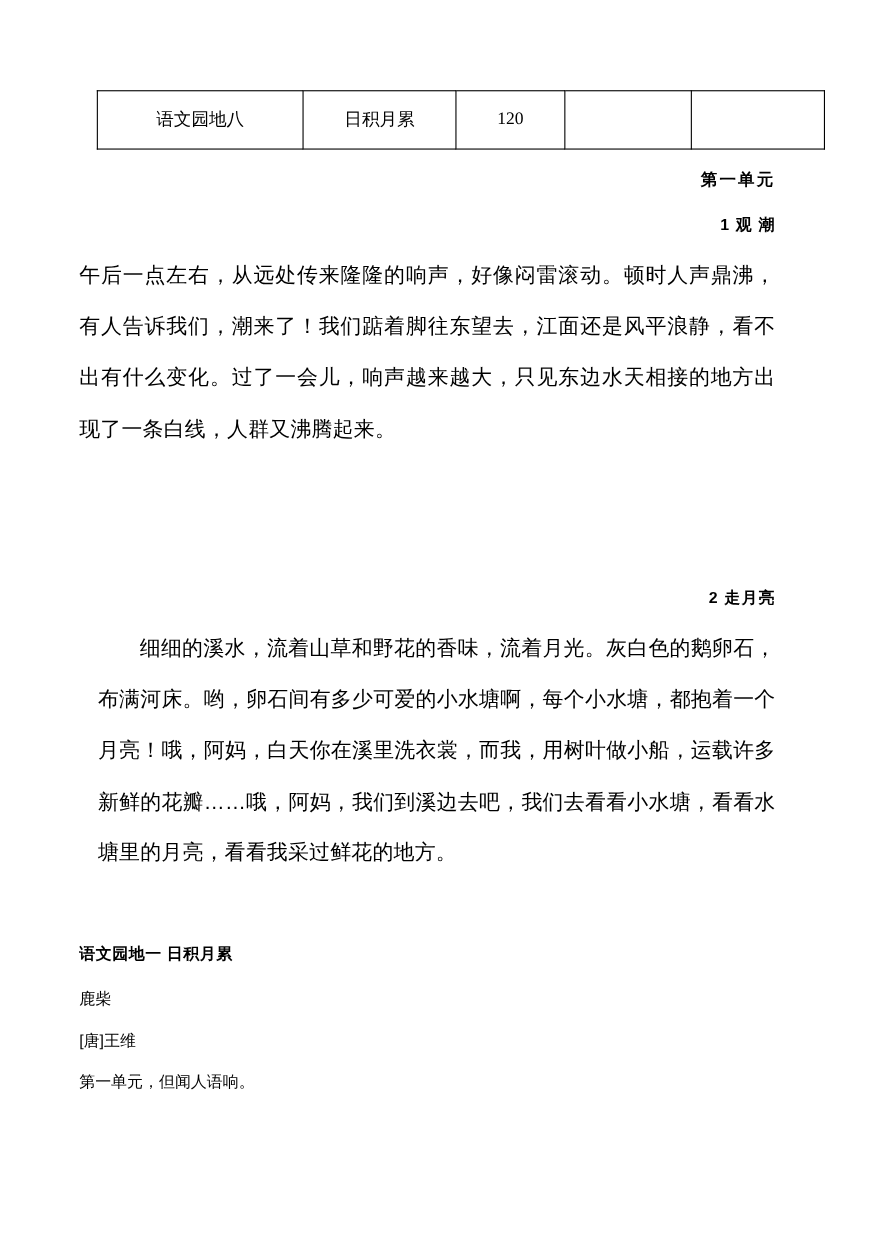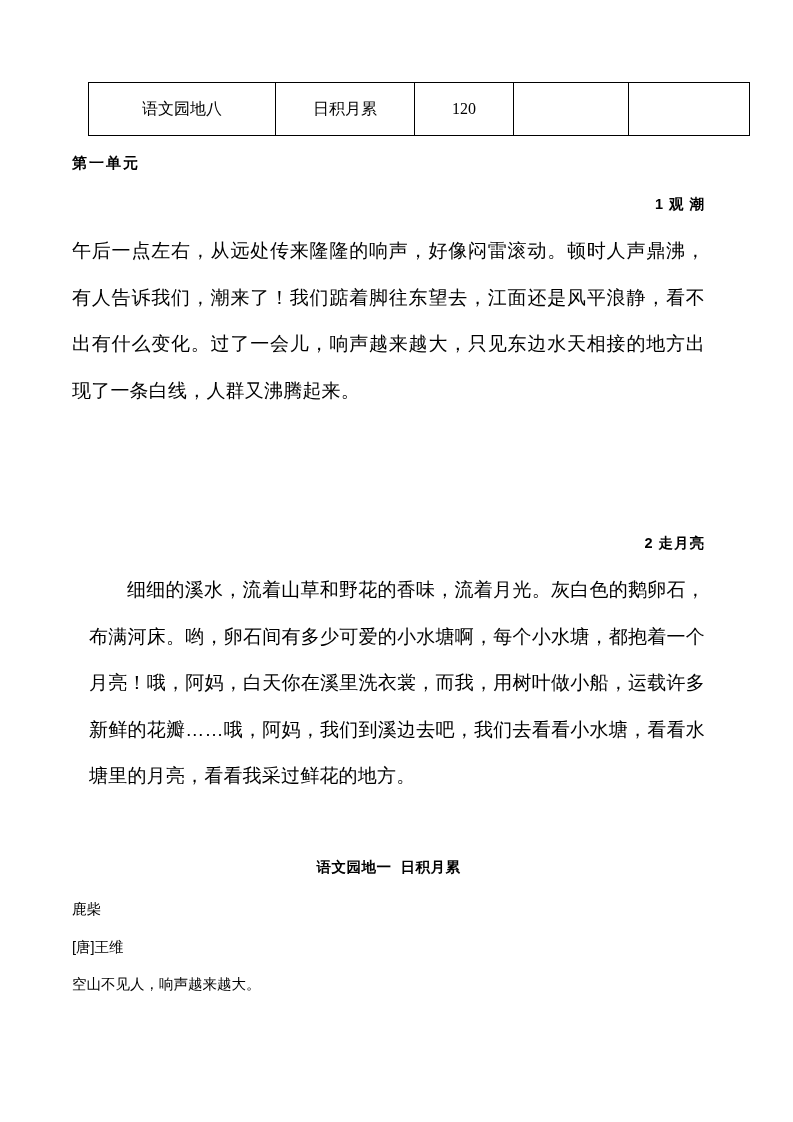"第一单元" .unit-title { text-align: left -> right }
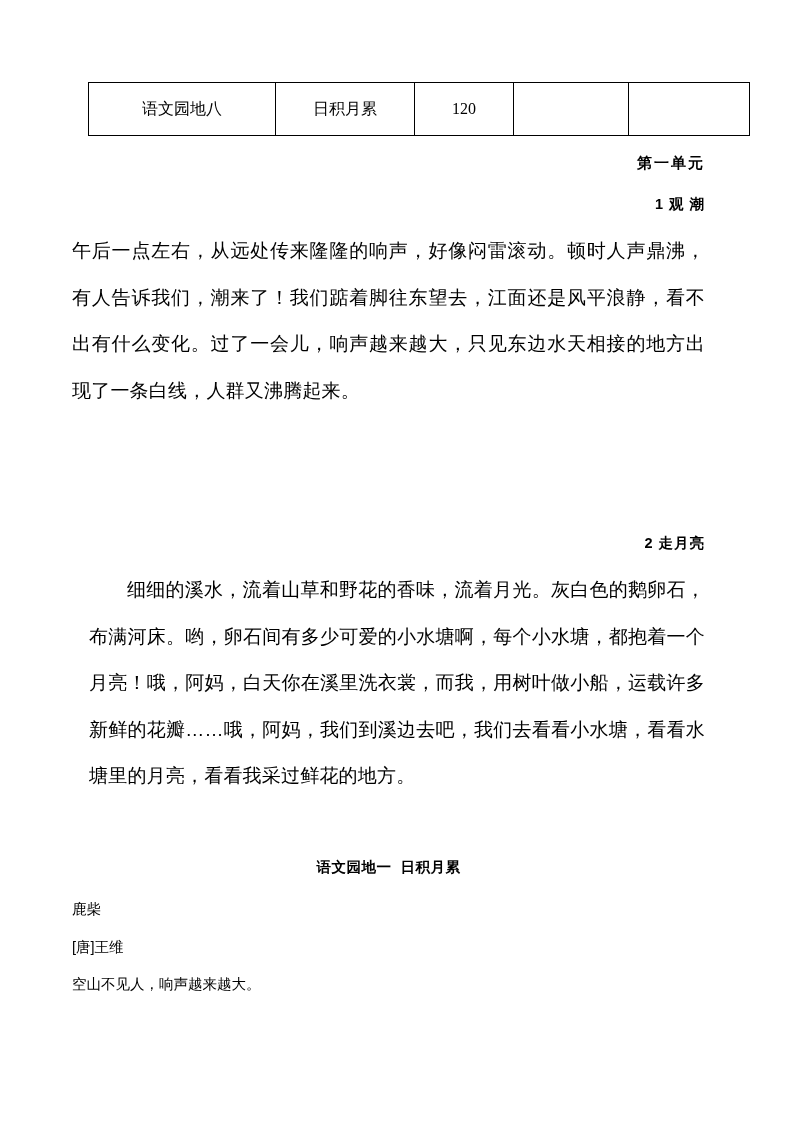"语文园地一 日积月累" .section-title { font-family: Liberation Mono, monospace -> none; text-align: center -> left }
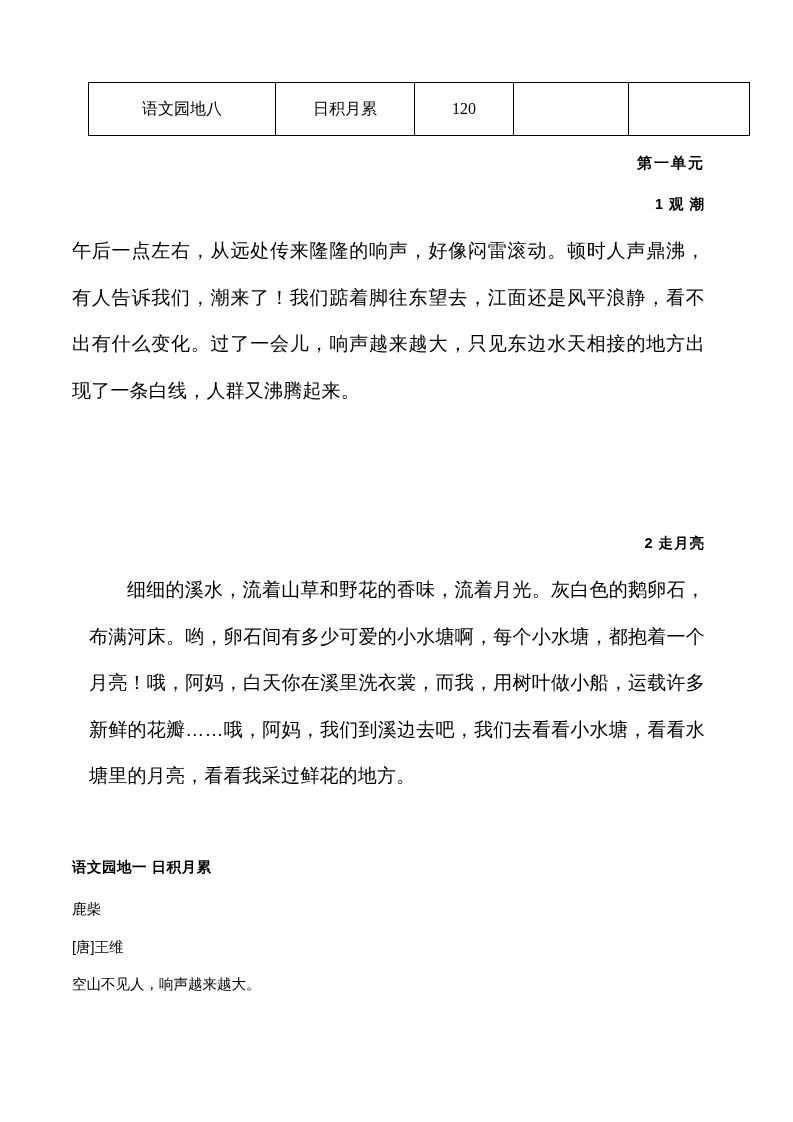"空山不见人，响声越来越大。" p.poem-line { text: 空山不见人，响声越来越大 -> 第一单元，但闻人语响 }
